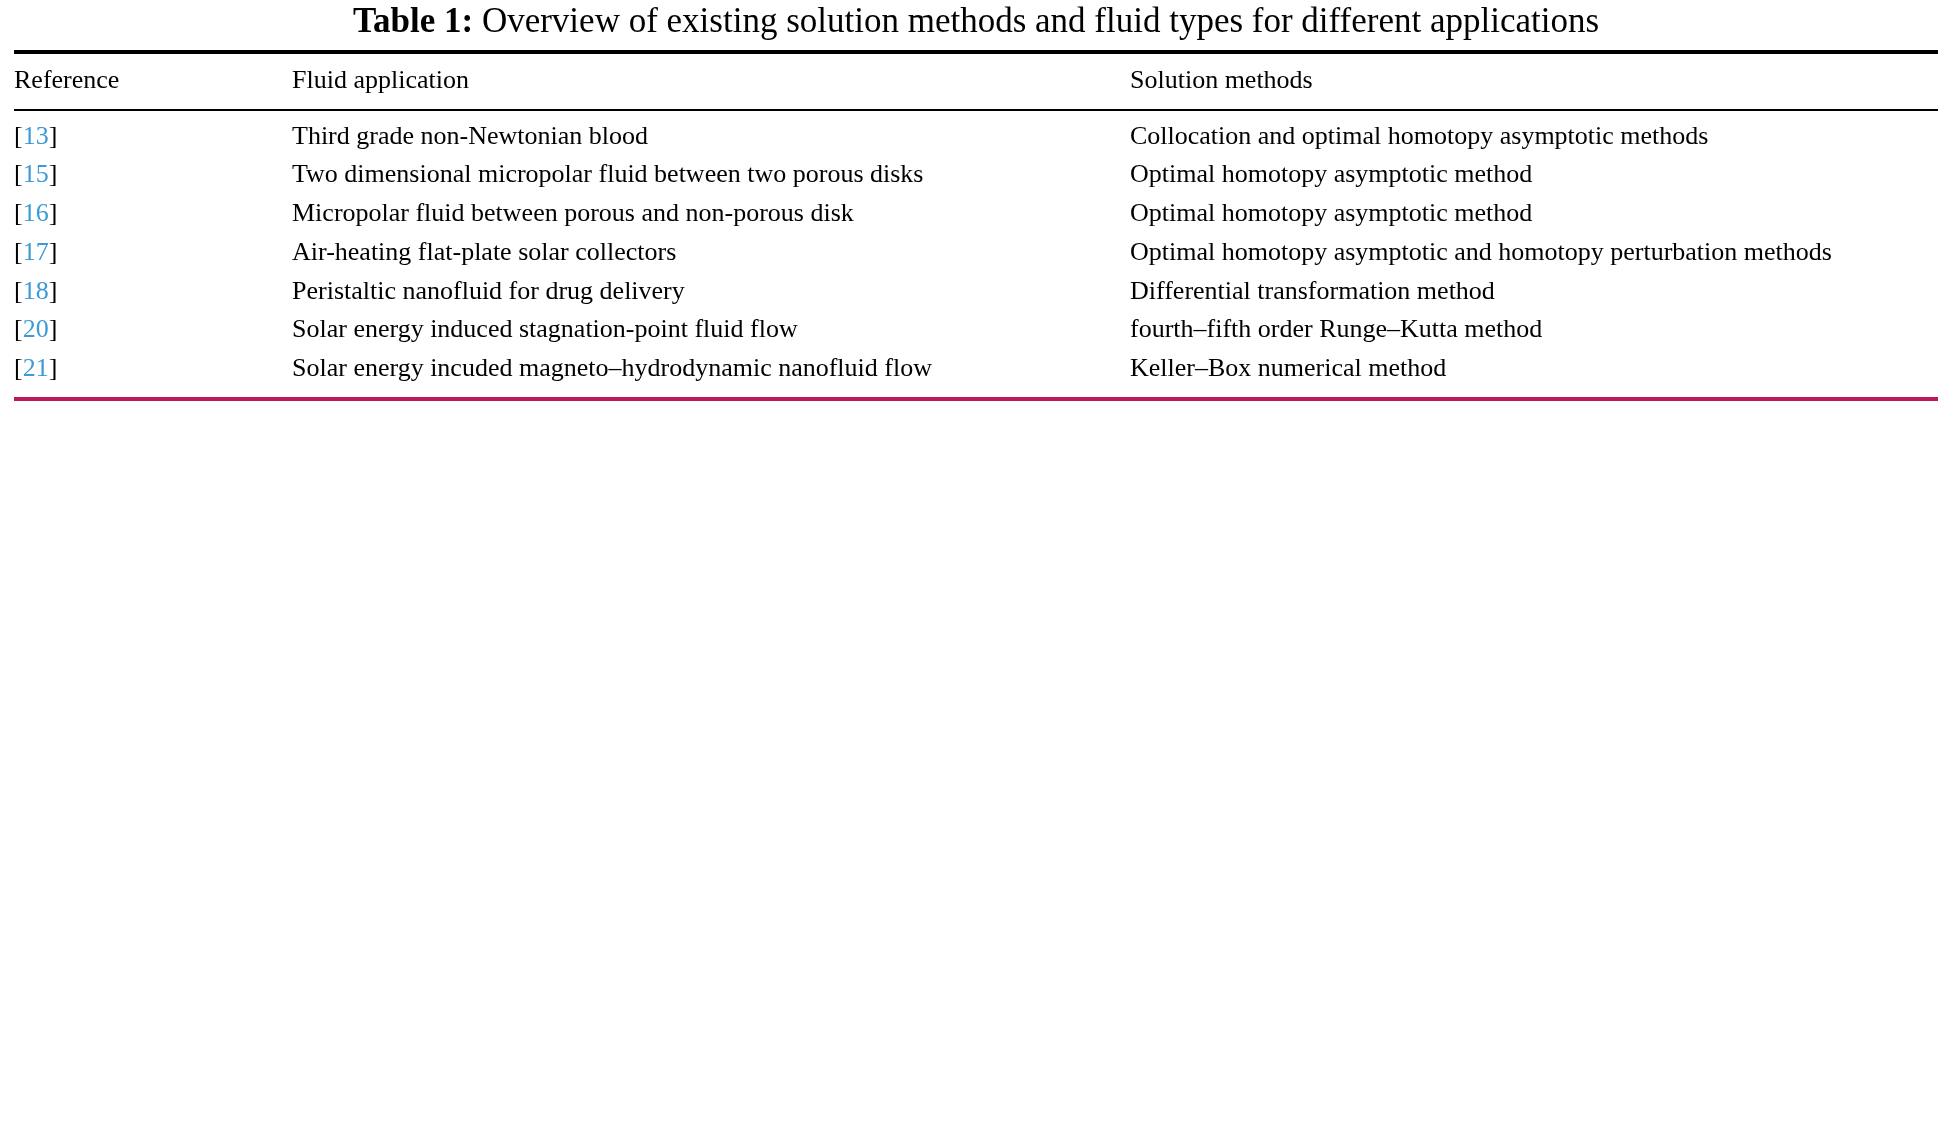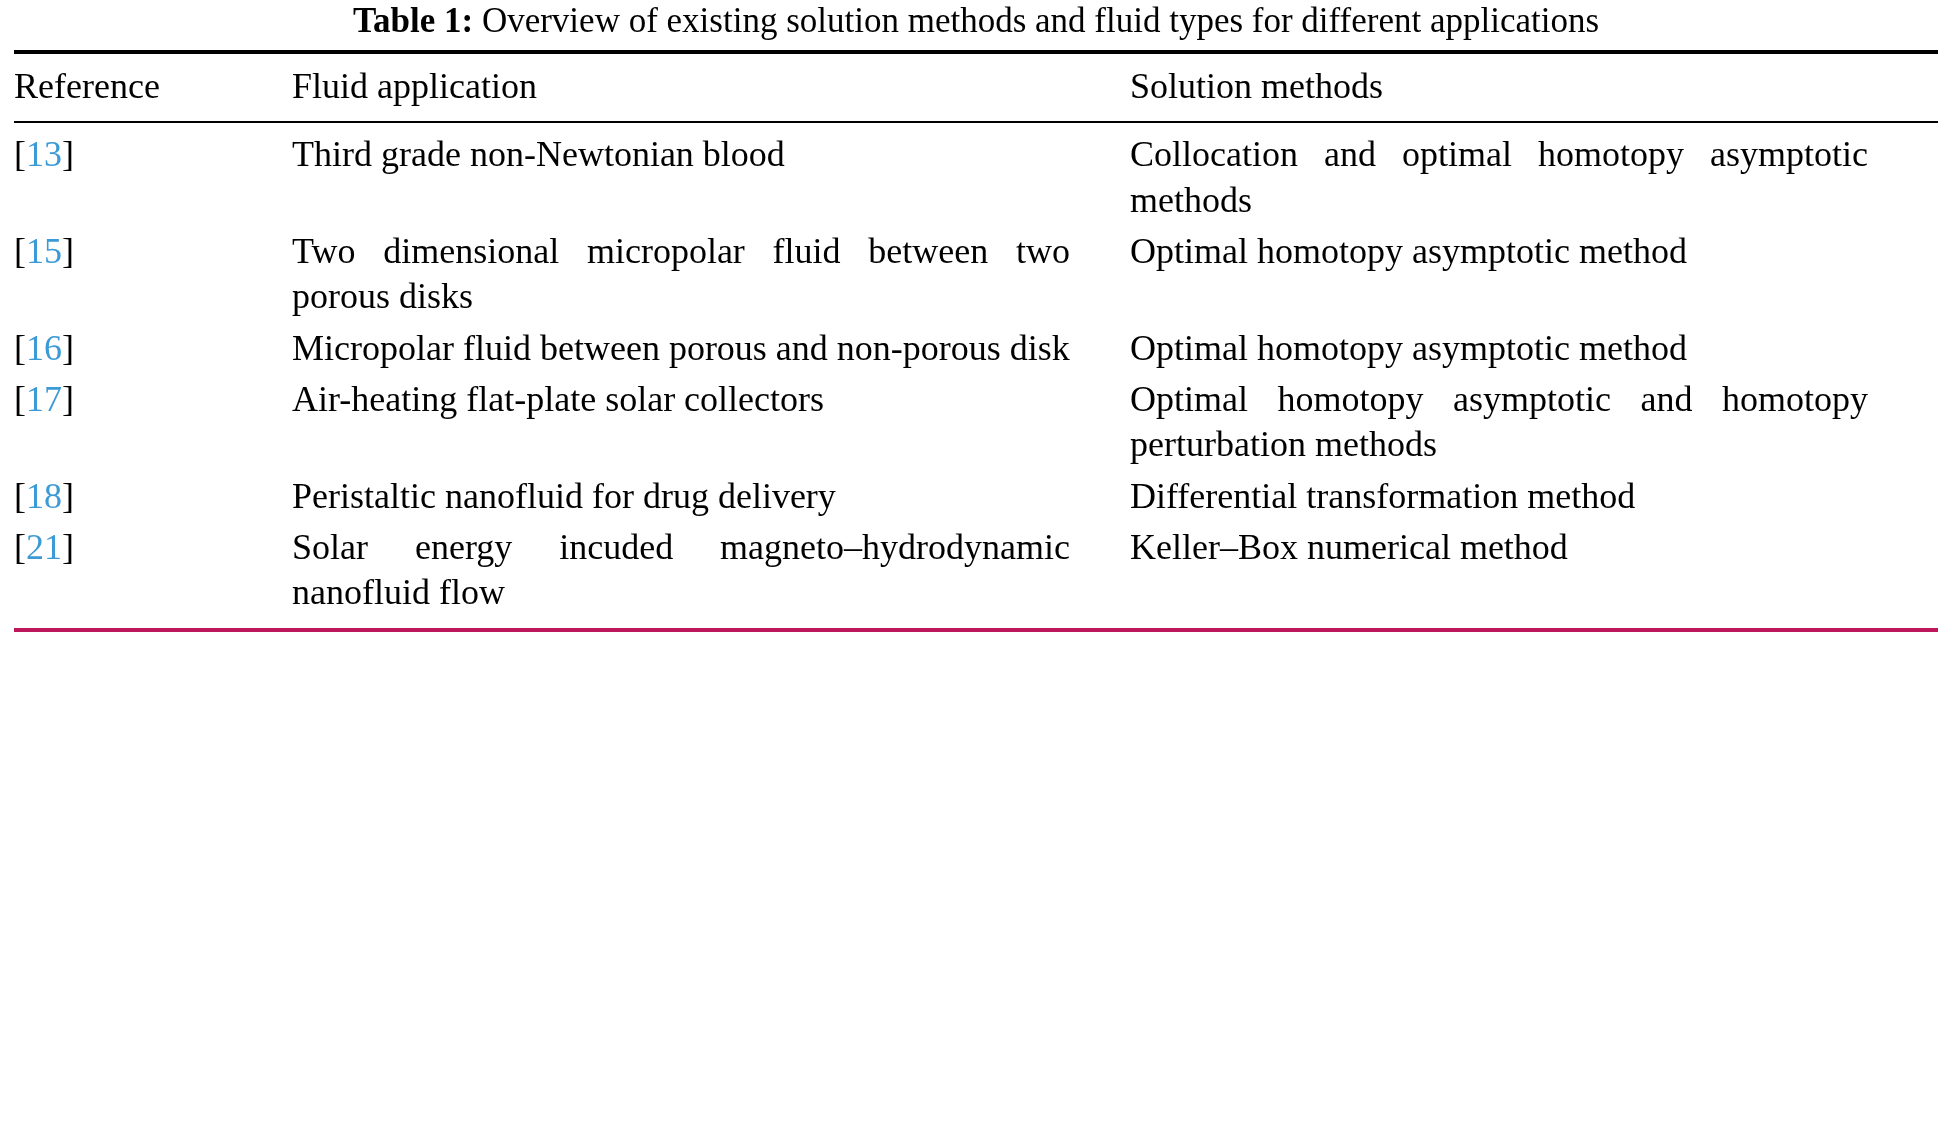"Reference" th, td { font-size: 36px -> 26px }
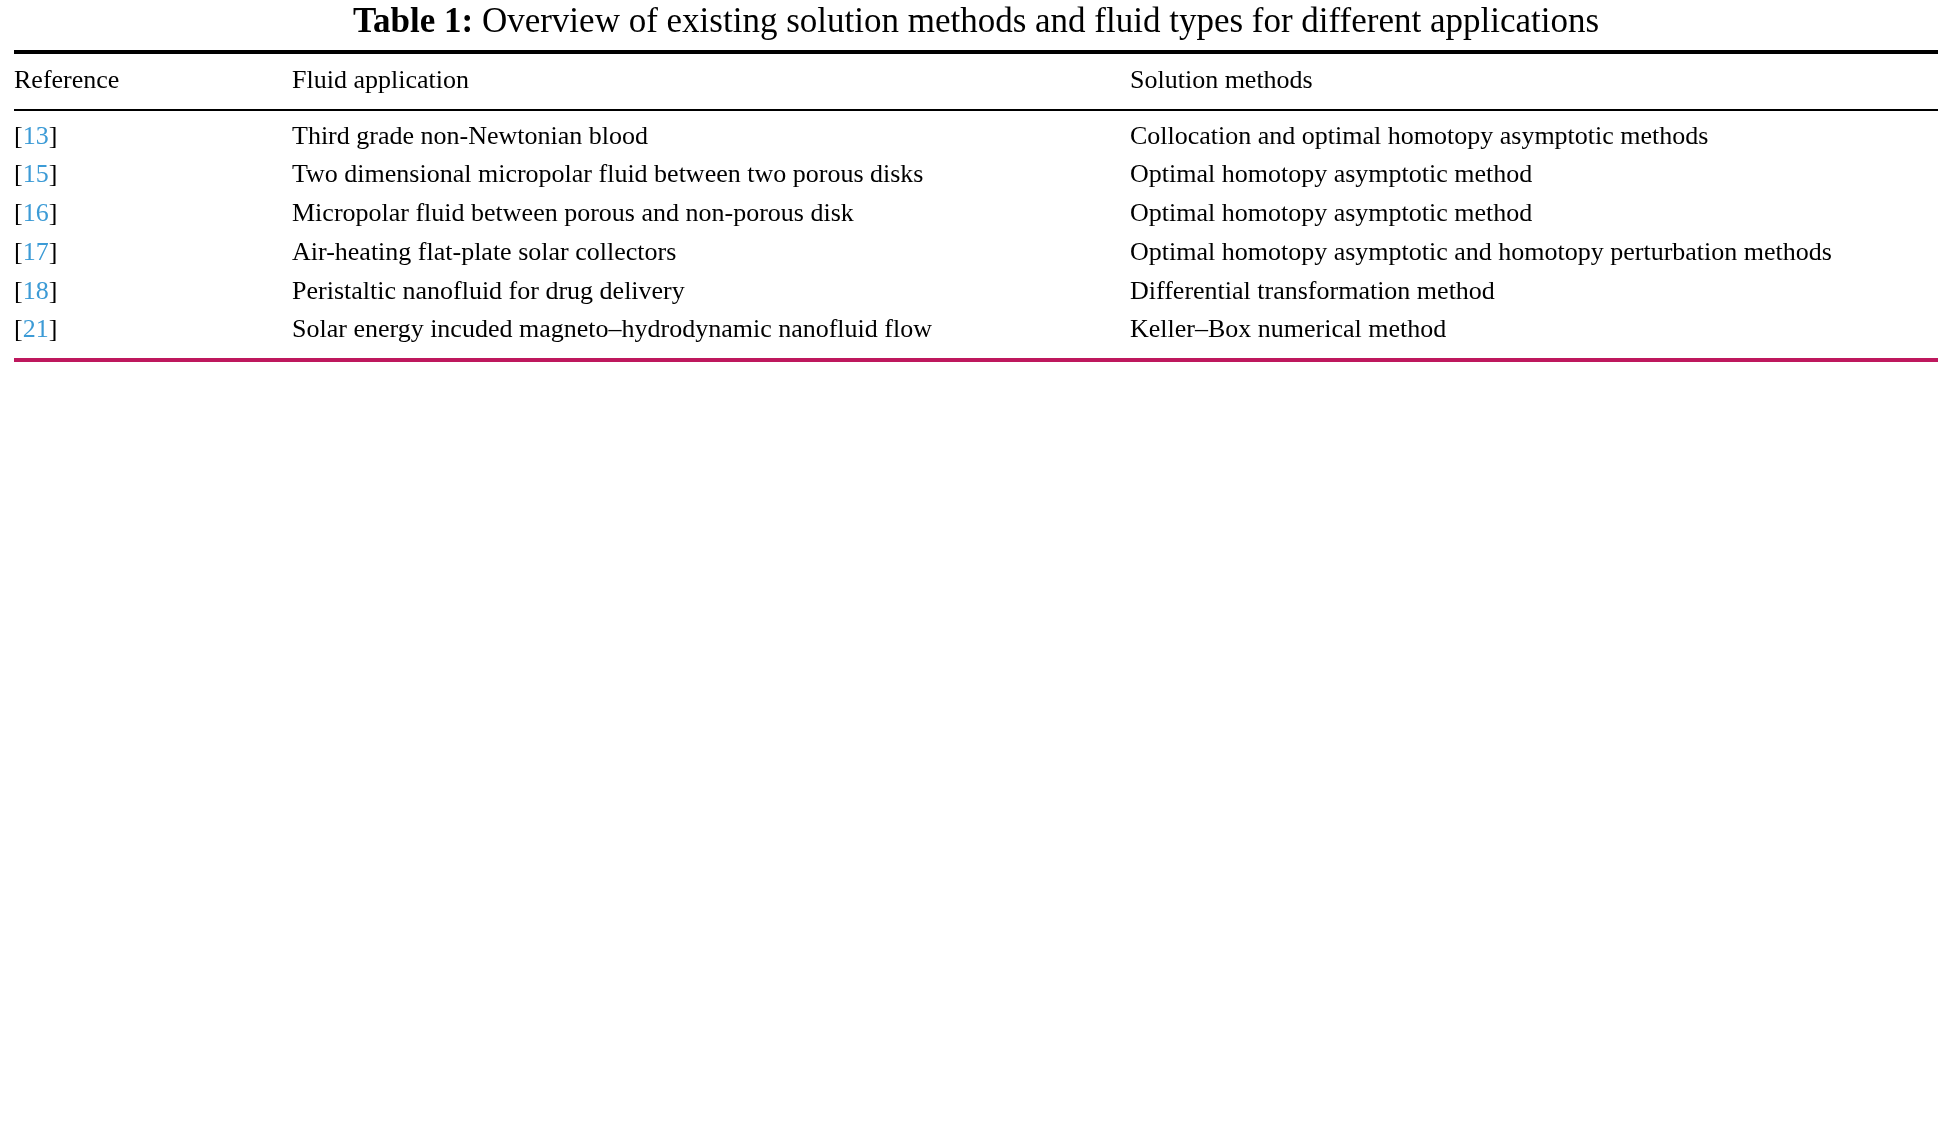"[20]" tr { html: none -> <tr> <td><span>[</span><a>20</a><span>]</span></td> <td>Solar energy induced stagnation-point fluid flow</td> <td>fourth–fifth order Runge–Kutta method</td> </tr> }
